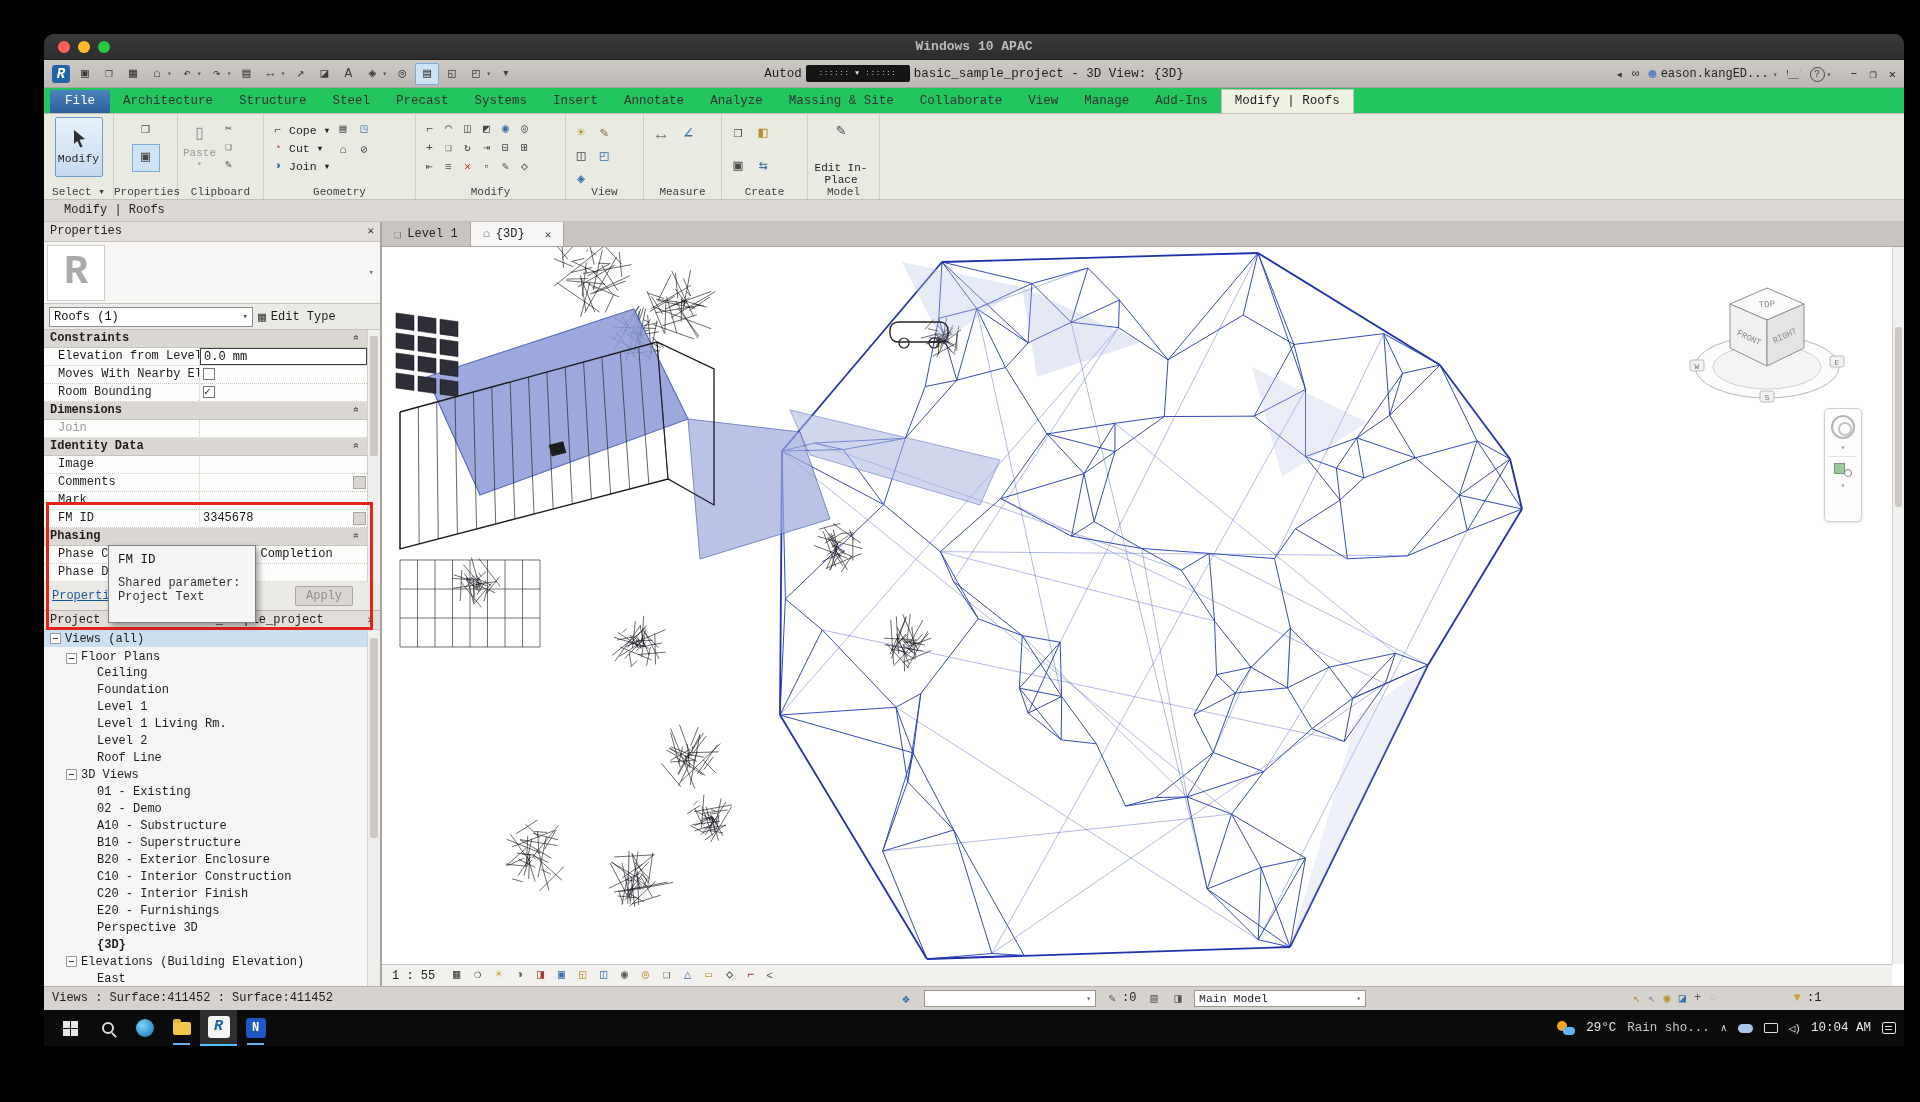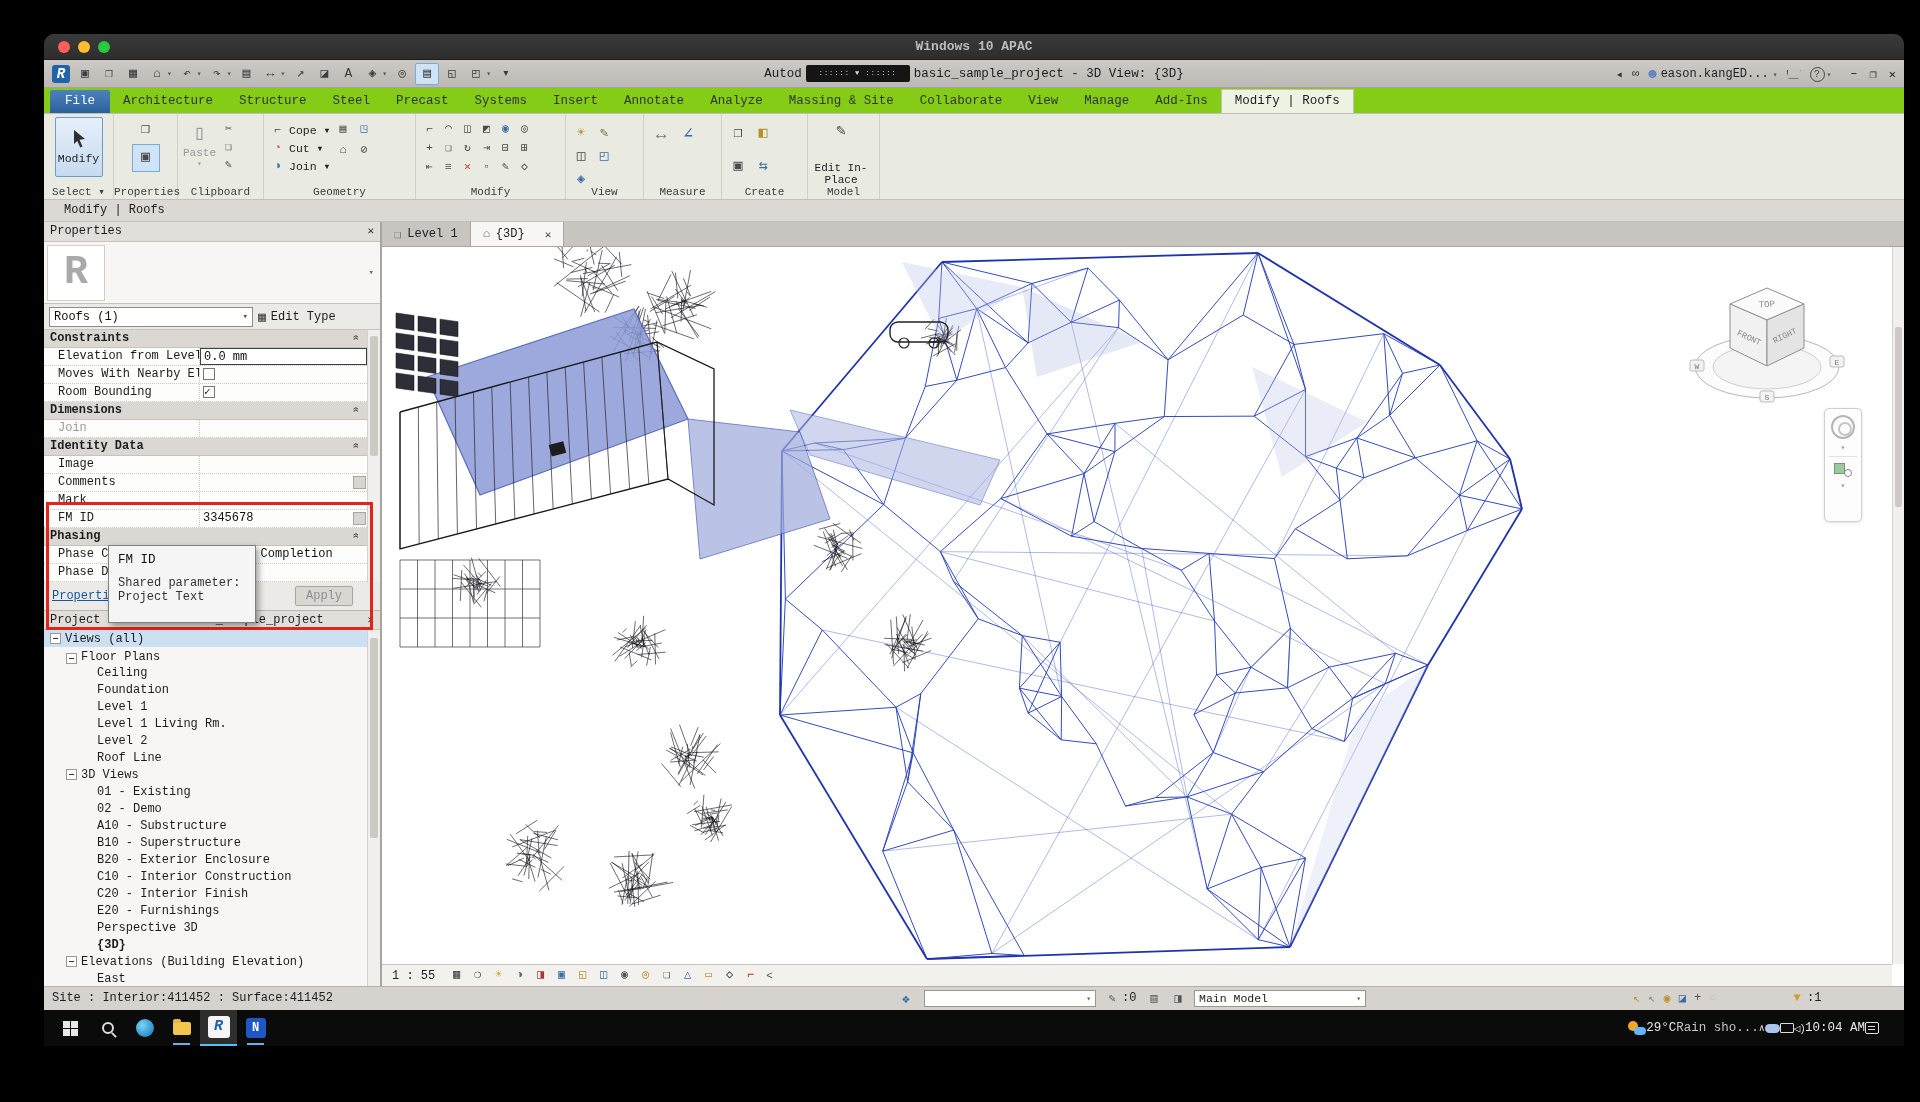"File" .rtabs { background: #84cc16 -> #22c55e }
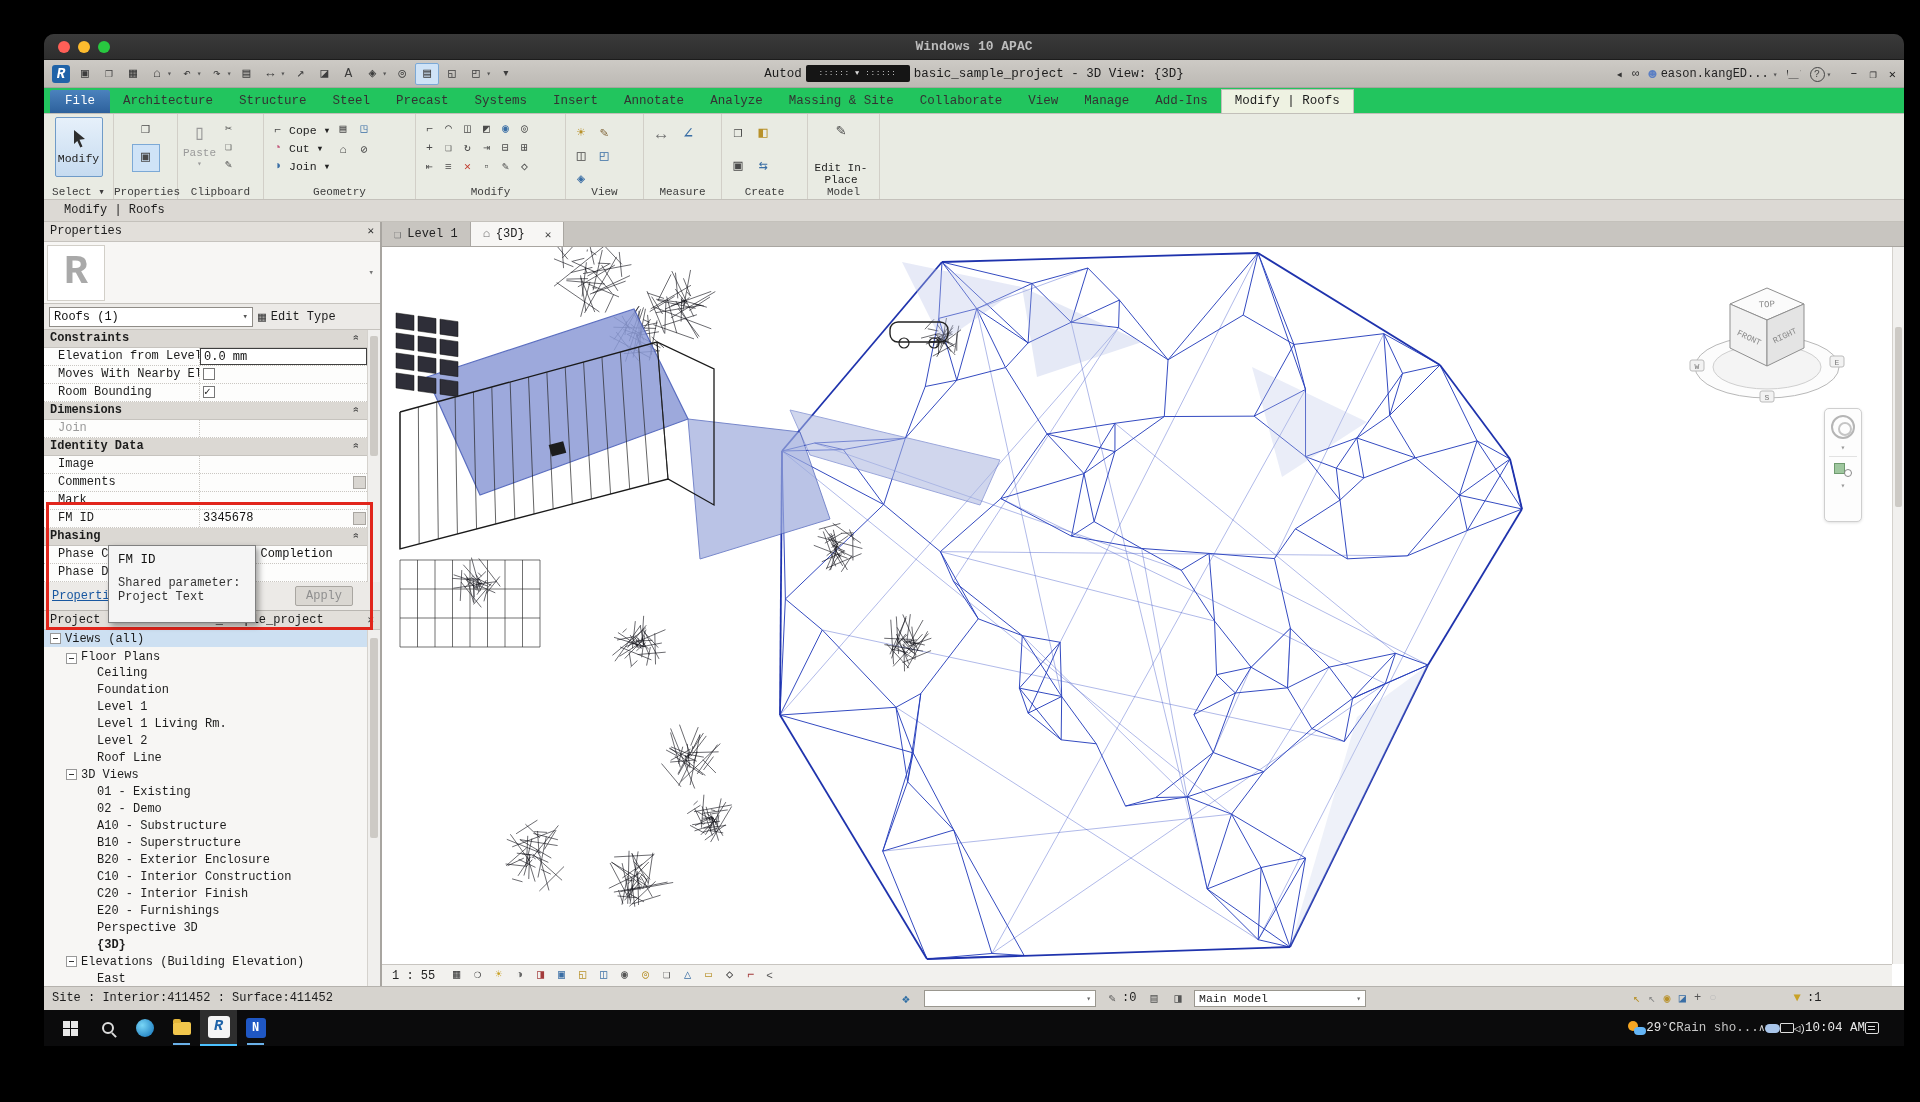"Site : Interior:411452 : Surface:411452" span.sb-msg { text: Site : Interior:411452 -> Views : Surface:411452 }
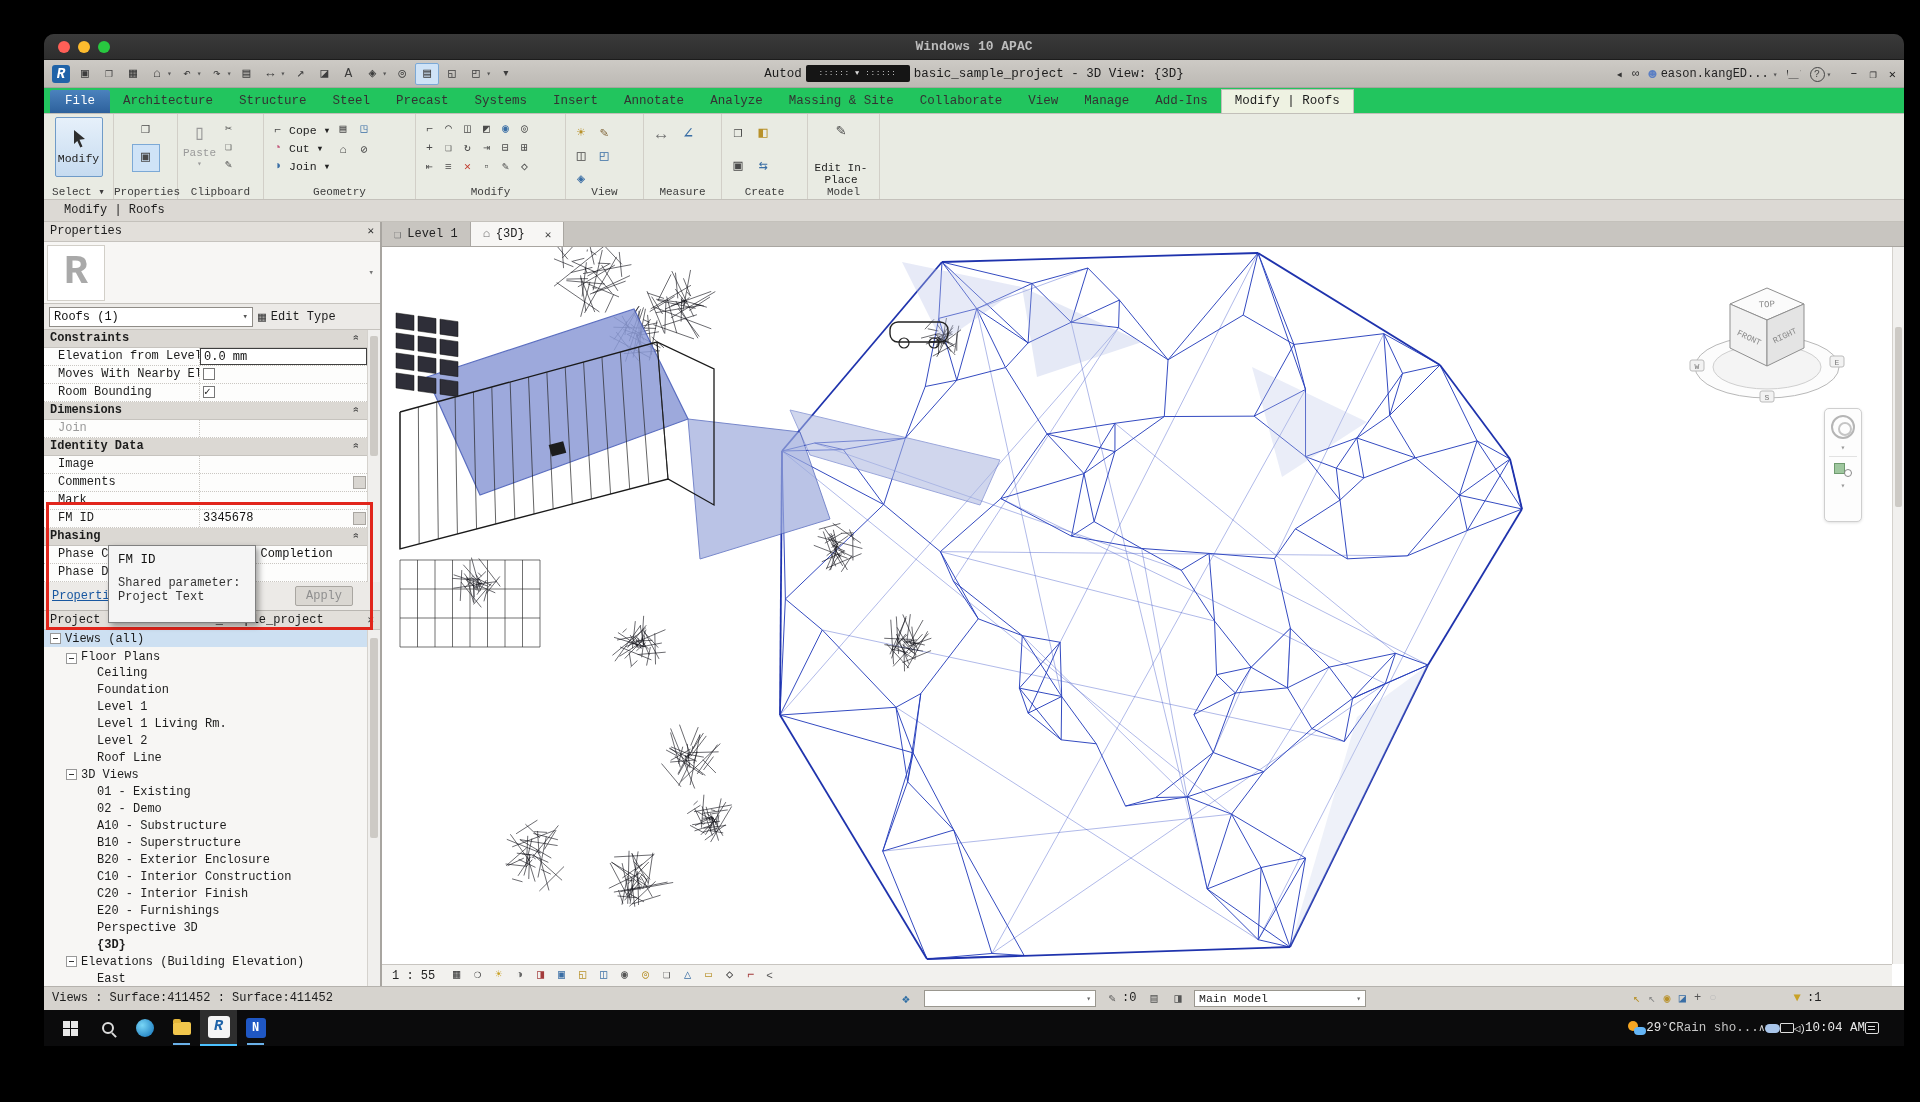"29°C" .tray { gap: 0 -> 11px; right: 25px -> 8px }
